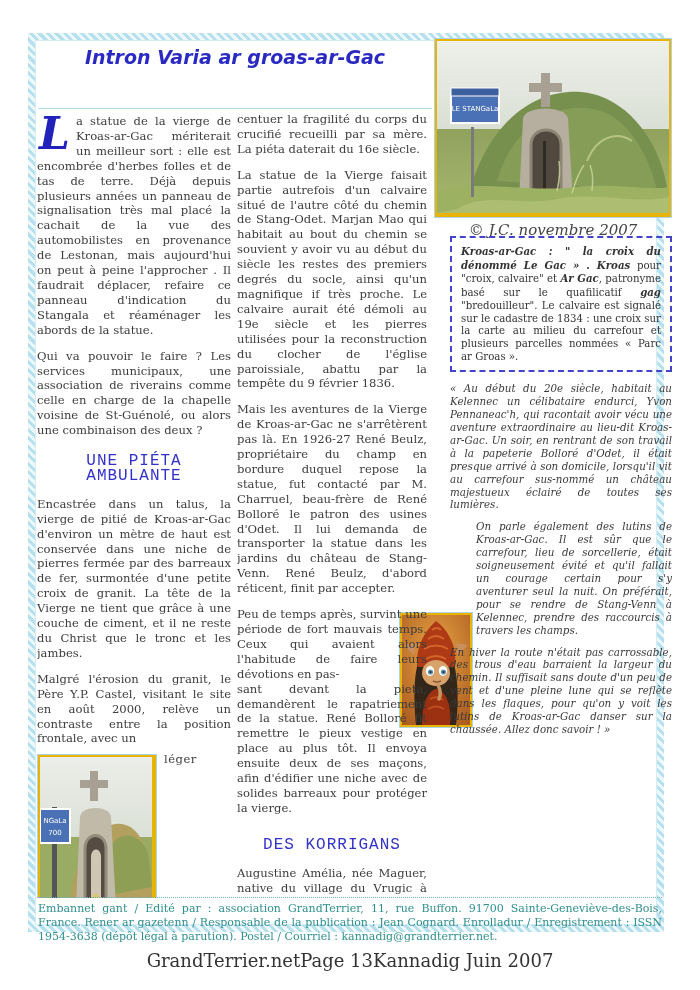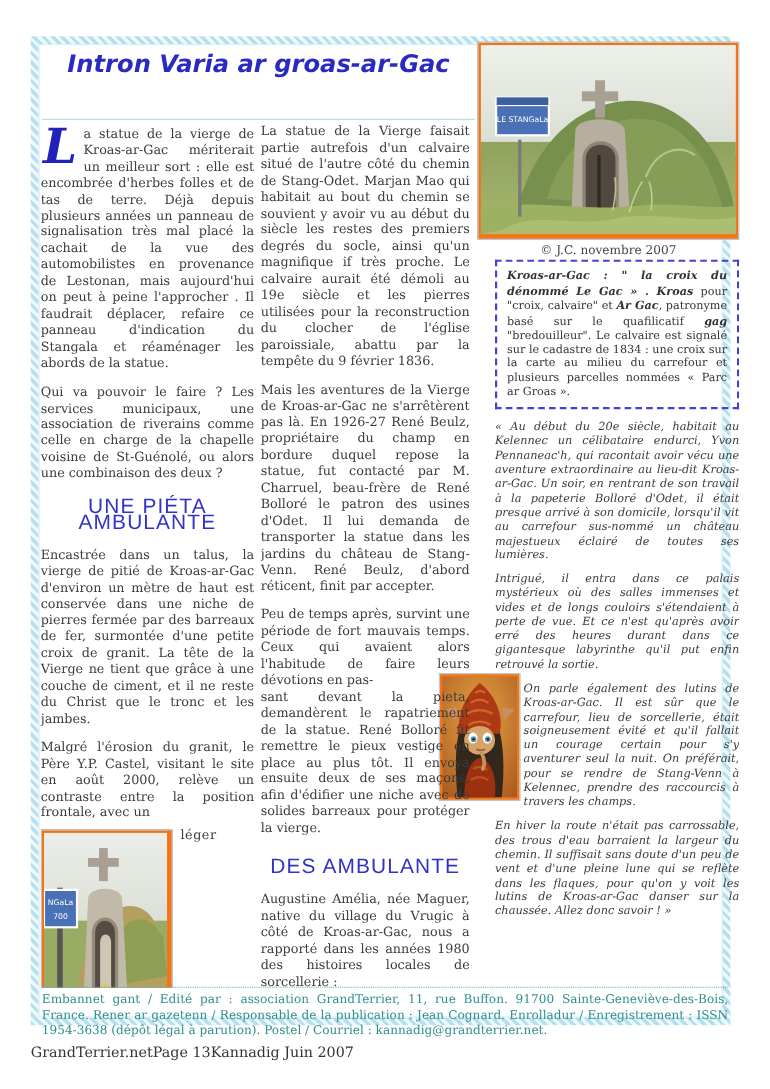"Intron Varia ar groas-ar-Gac" .subtitle { font-size: 22px -> 19px }
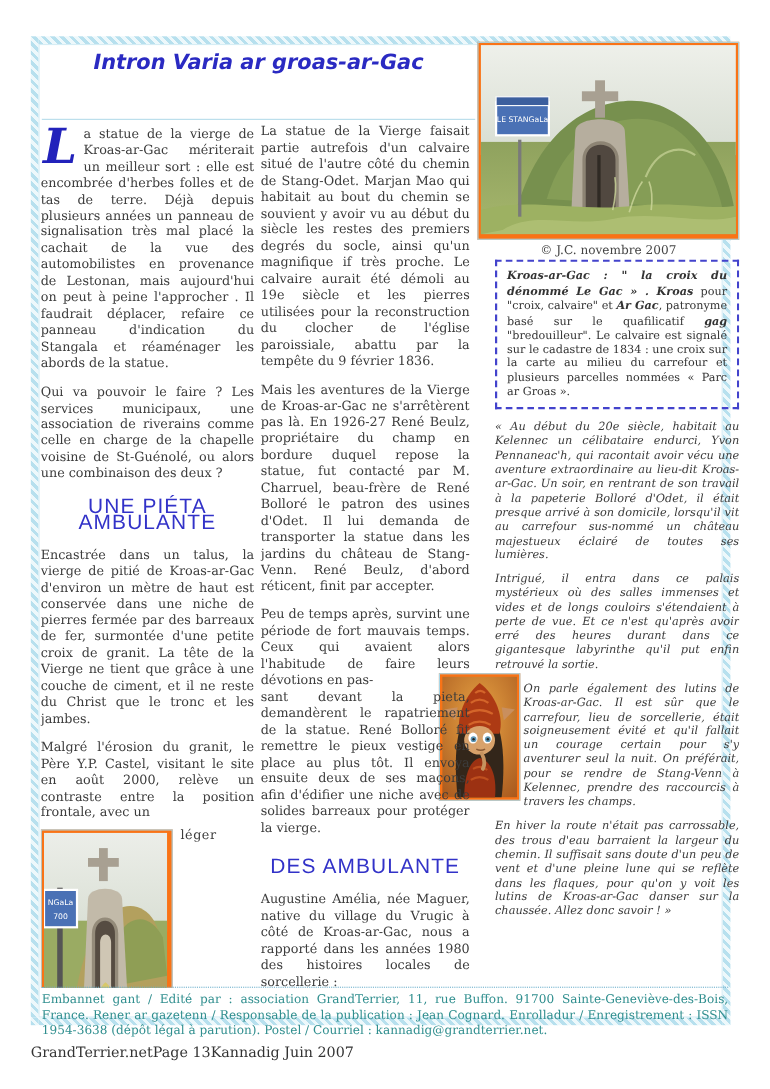"LE STANGaLa" .photo-frame { background: #f97316 -> #eab308 }
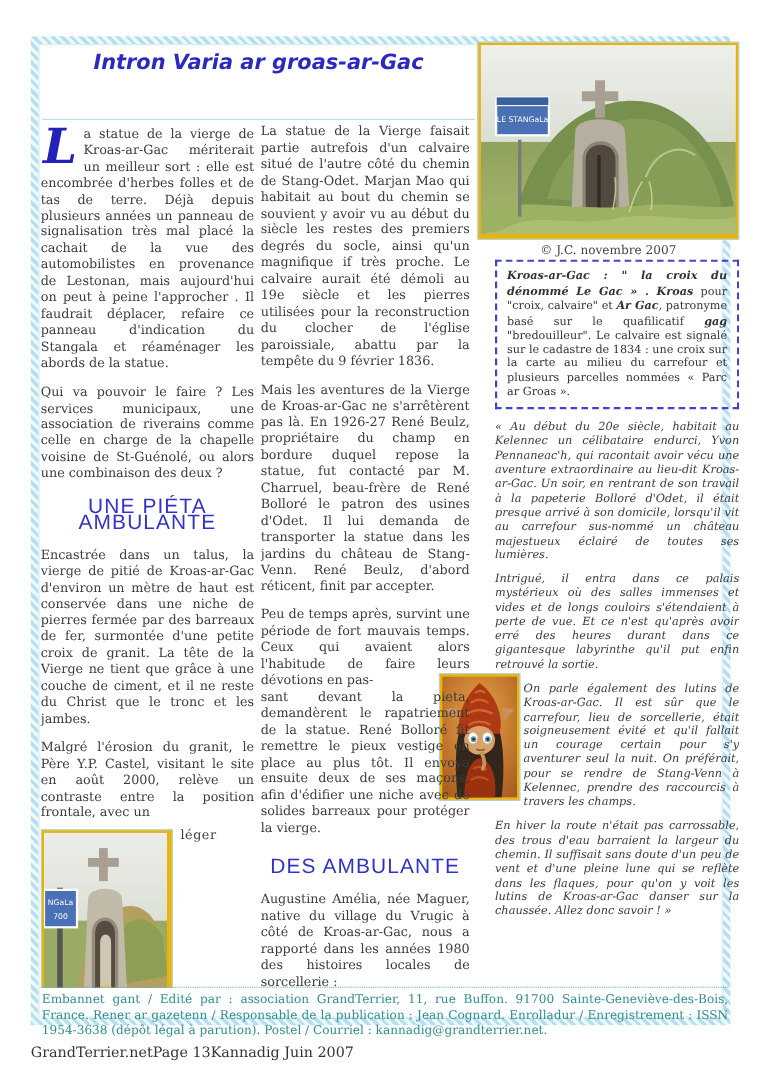"centuer la fragilité du corps" p { html: none -> <p>centuer la fragilité du corps du crucifié recueilli par sa mère. La piéta daterait du 16e siècle.</p> }
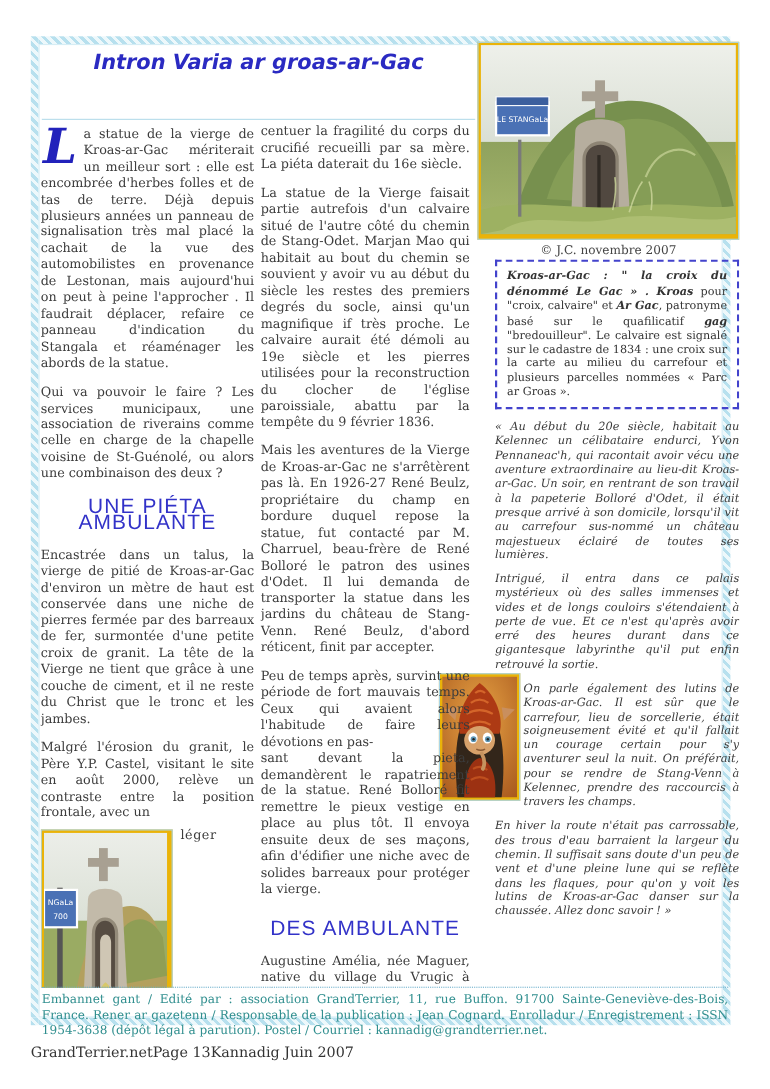"© J.C. novembre 2007" .caption { font-size: 11px -> 15px; font-style: none -> italic }
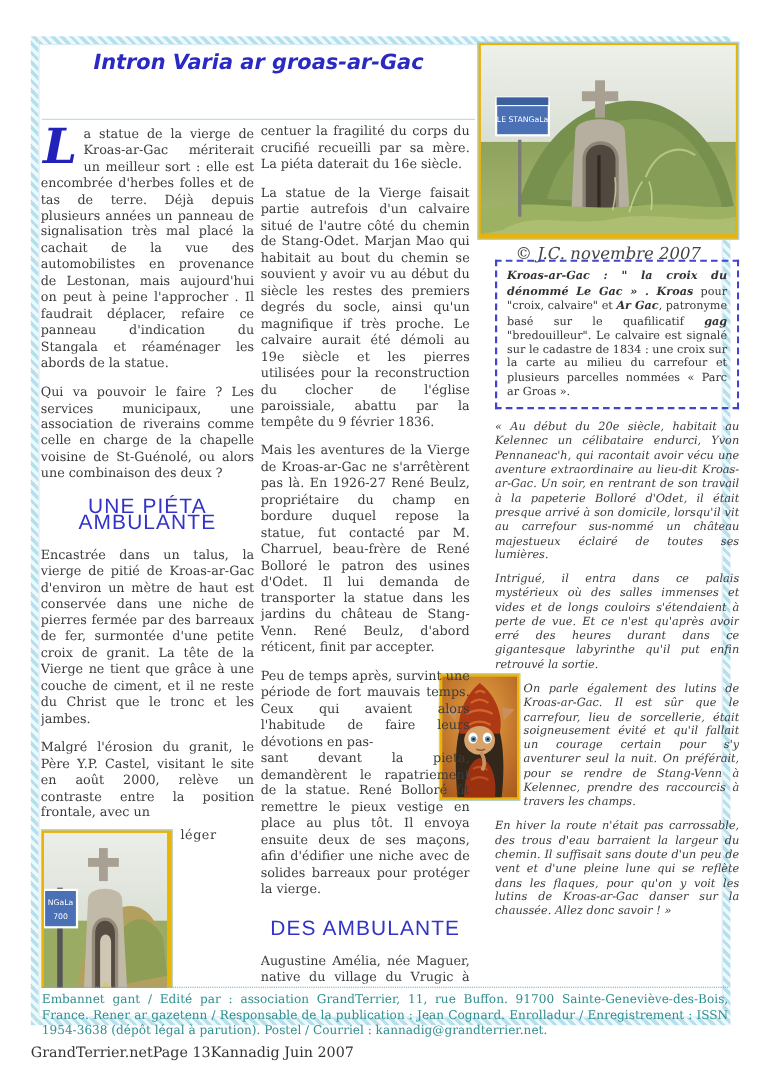"UNE PIÉTA AMBULANTE" .colhead { font-family: Liberation Sans, sans-serif -> Liberation Mono, monospace; font-size: 19px -> 16px }
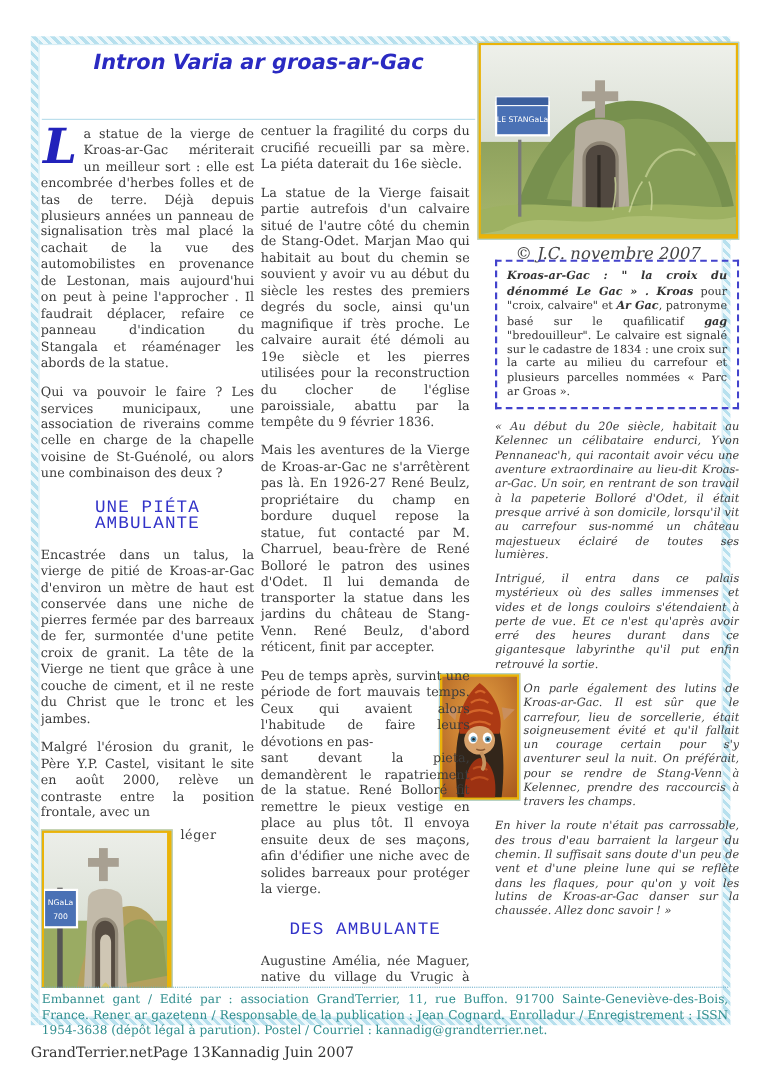"Intrigué, il entra dans ce" p { html: <p>Intrigué, il entra dans ce palais mystérieux où des salles immenses et vides et de longs couloirs s'étendaient à perte de vue. Et ce n'est qu'après avoir erré des heures durant dans ce gigantesque labyrinthe qu'il put enfin retrouvé la sortie.</p> -> none }
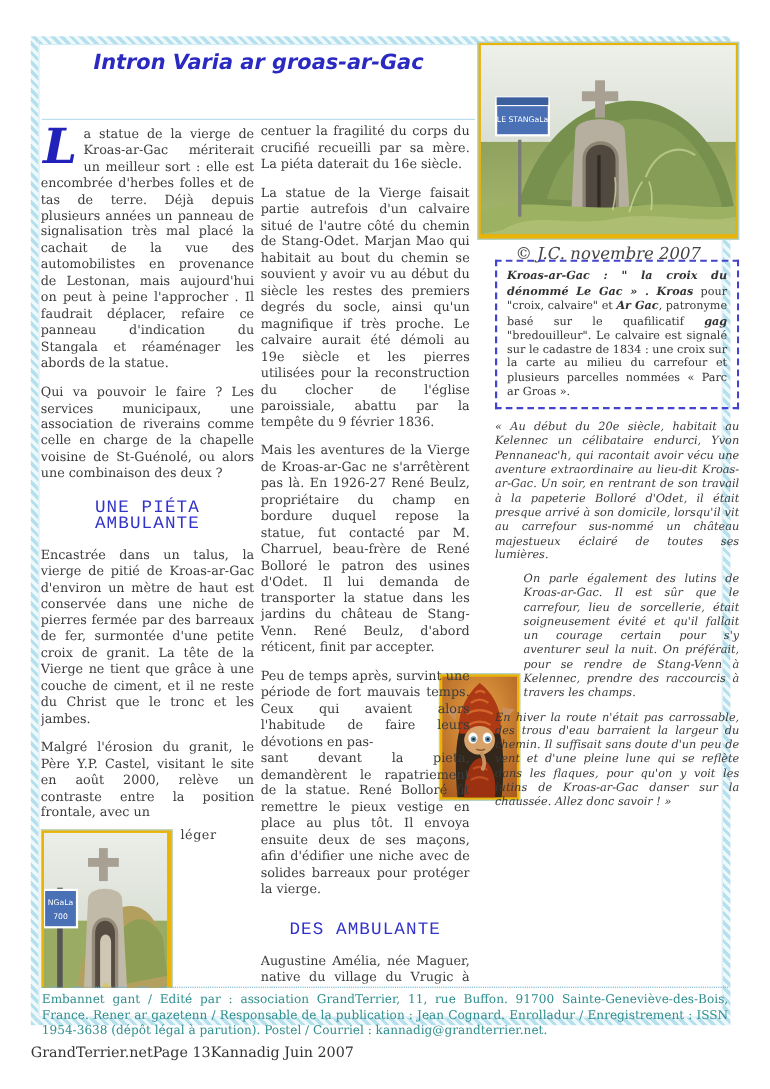"DES AMBULANTE" div.colhead { text: AMBULANTE -> KORRIGANS }
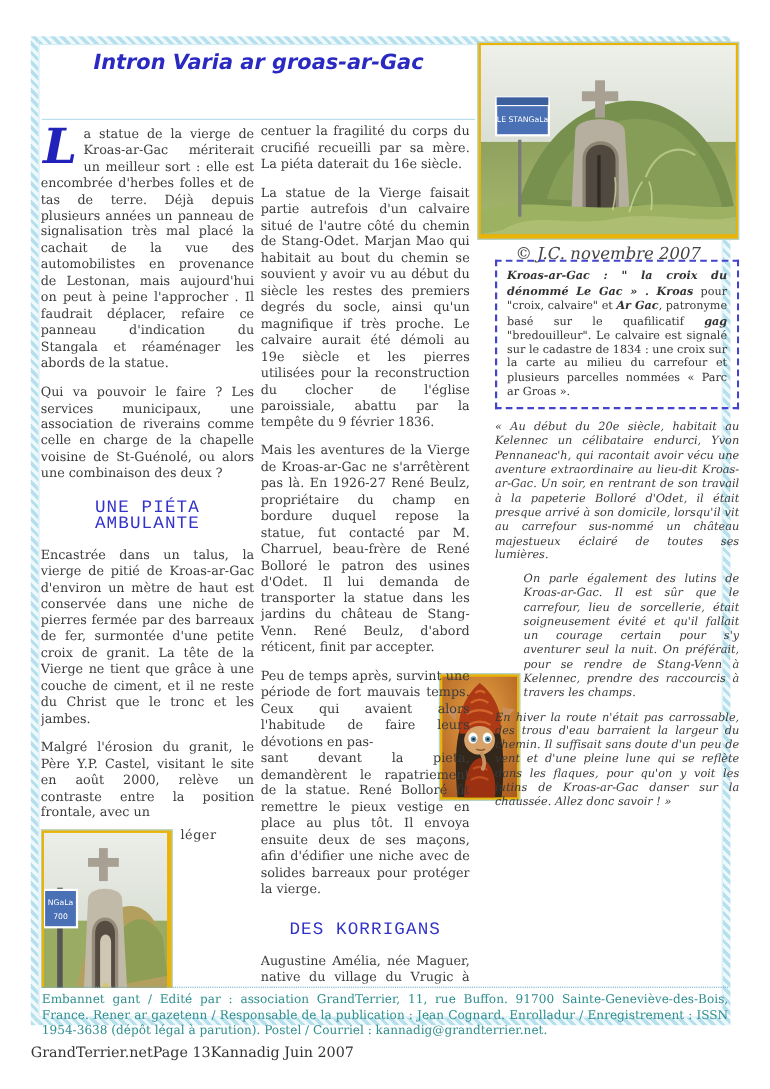"GrandTerrier.net" .bottombar { font-size: 13px -> 18px; justify-content: flex-start -> center }
